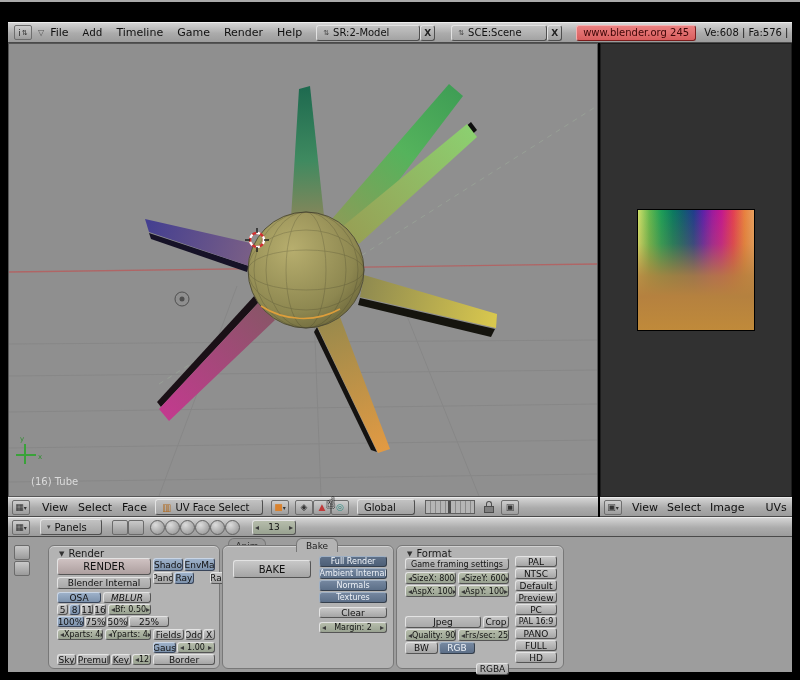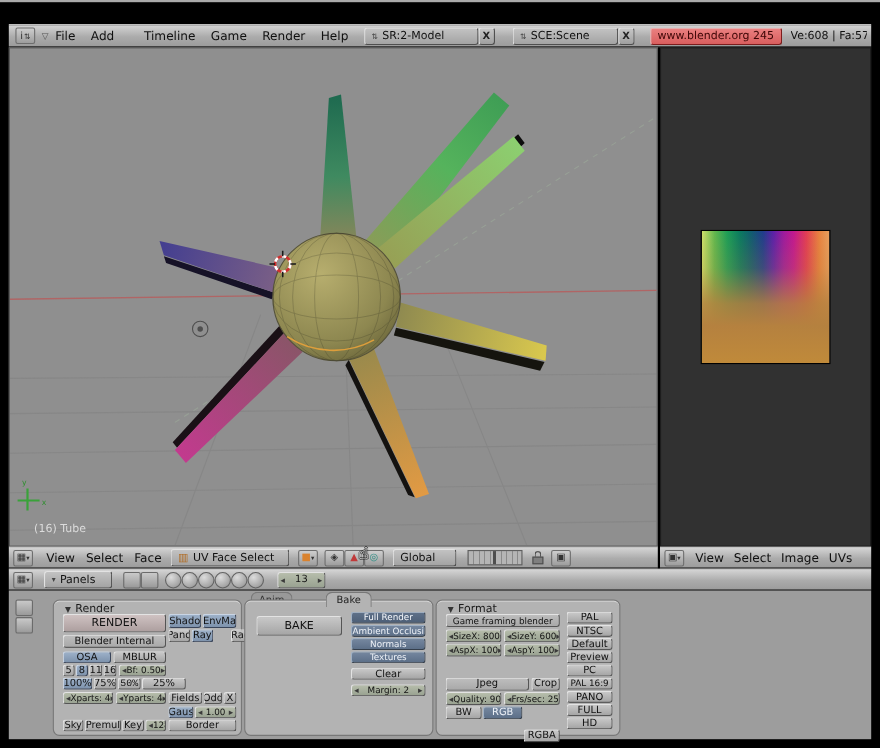"Add" span.mlabel { font-family: none -> Liberation Mono, monospace; margin-right: 27px -> 14px }
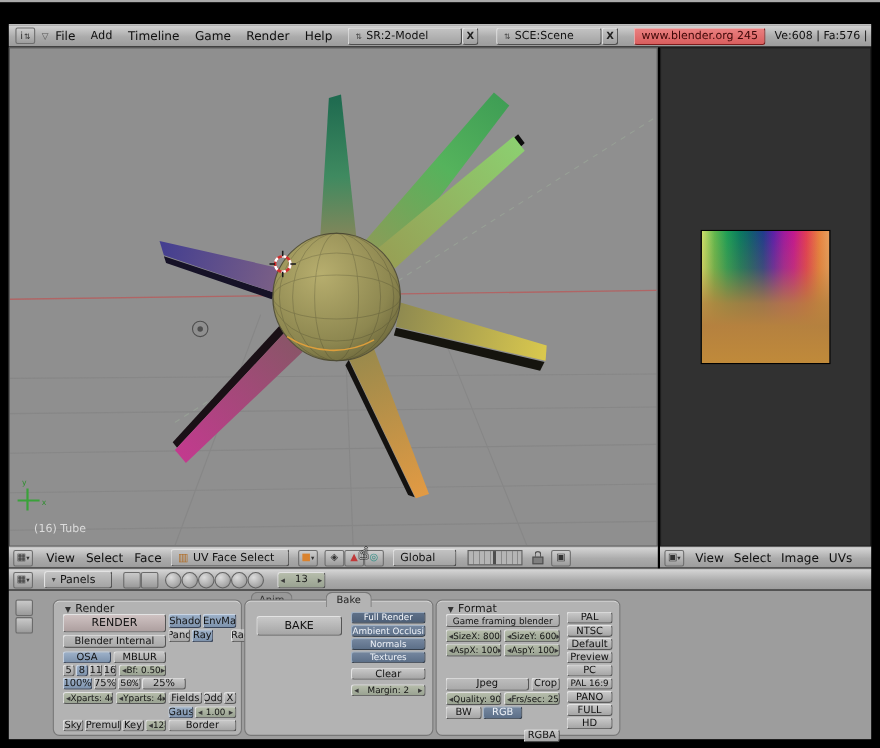"Image" span.mlabel { margin-right: 9px -> 21px }
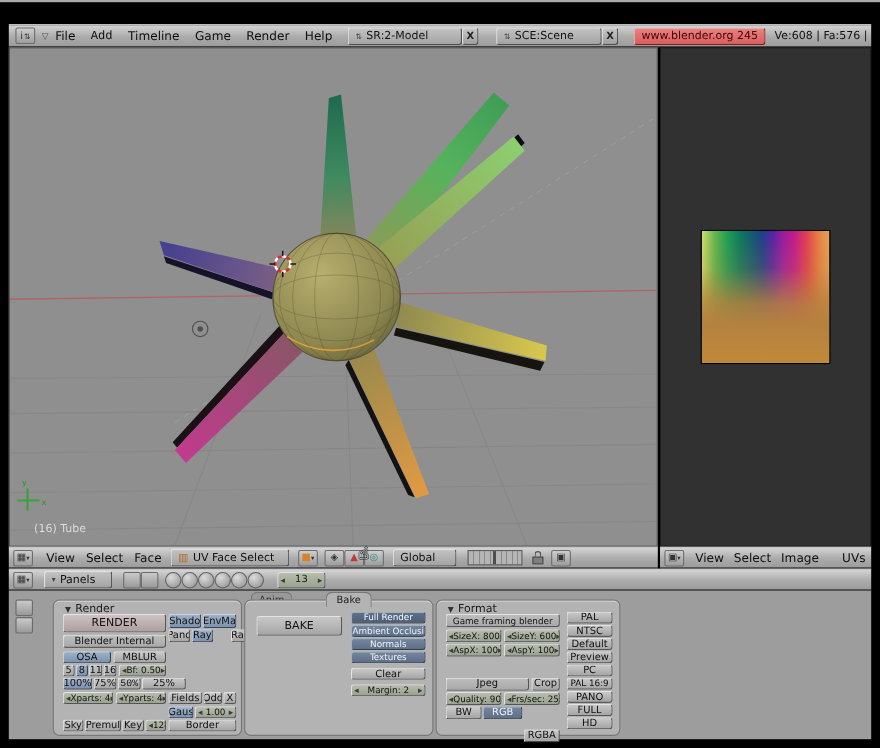"Game framing blender" div.btn { text: blender -> settings }
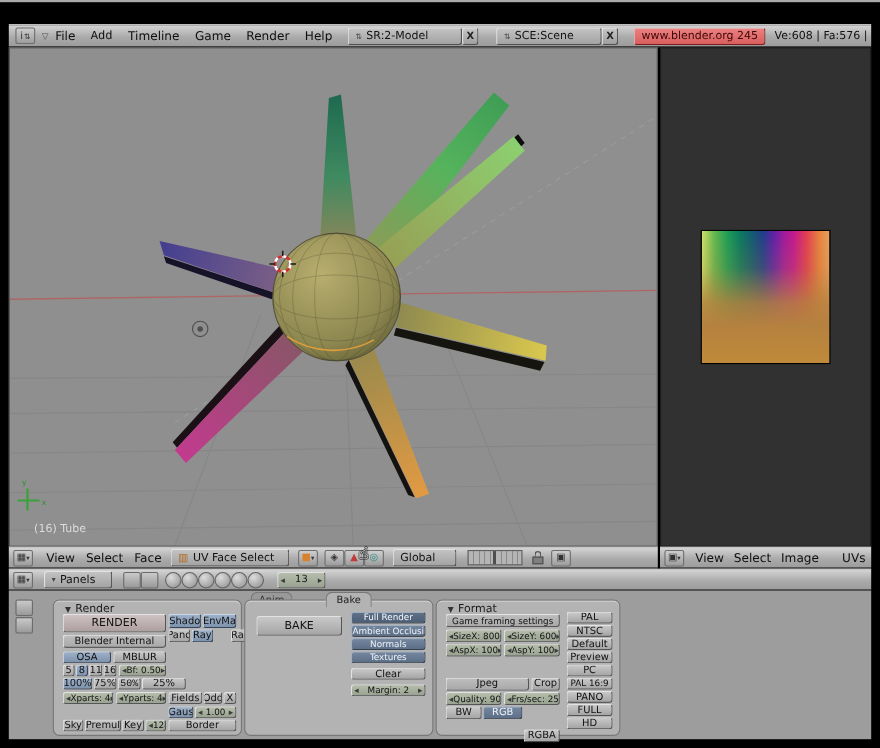"Ambient Occlusi" div.btn { text: Occlusi -> Internal }
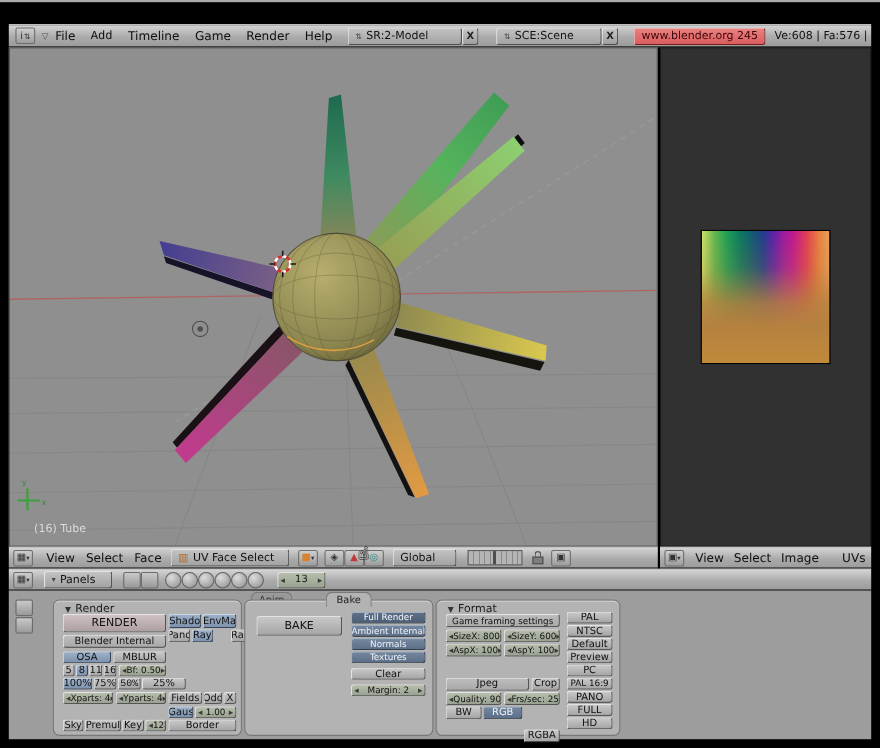"MBLUR" div.btn { font-style: none -> italic }
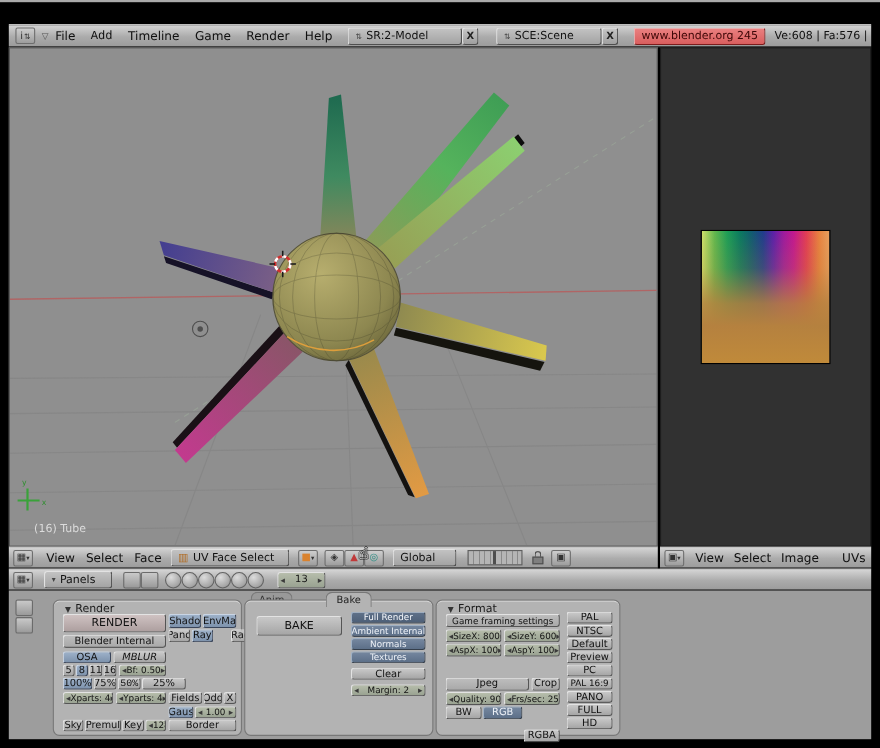"50%" div.btn { font-family: Liberation Mono, monospace -> none }
